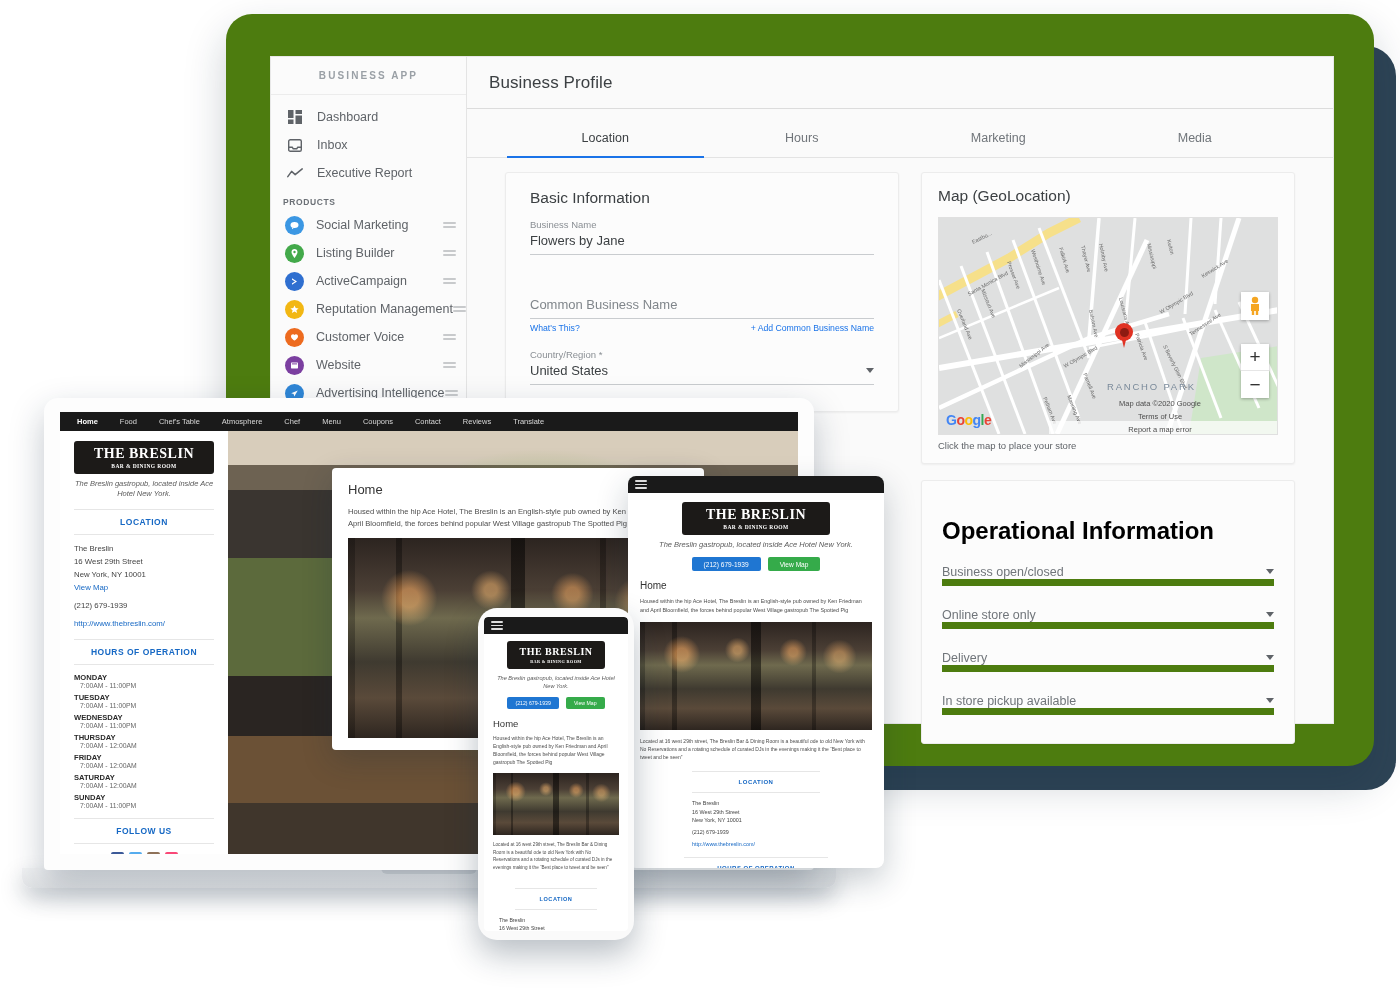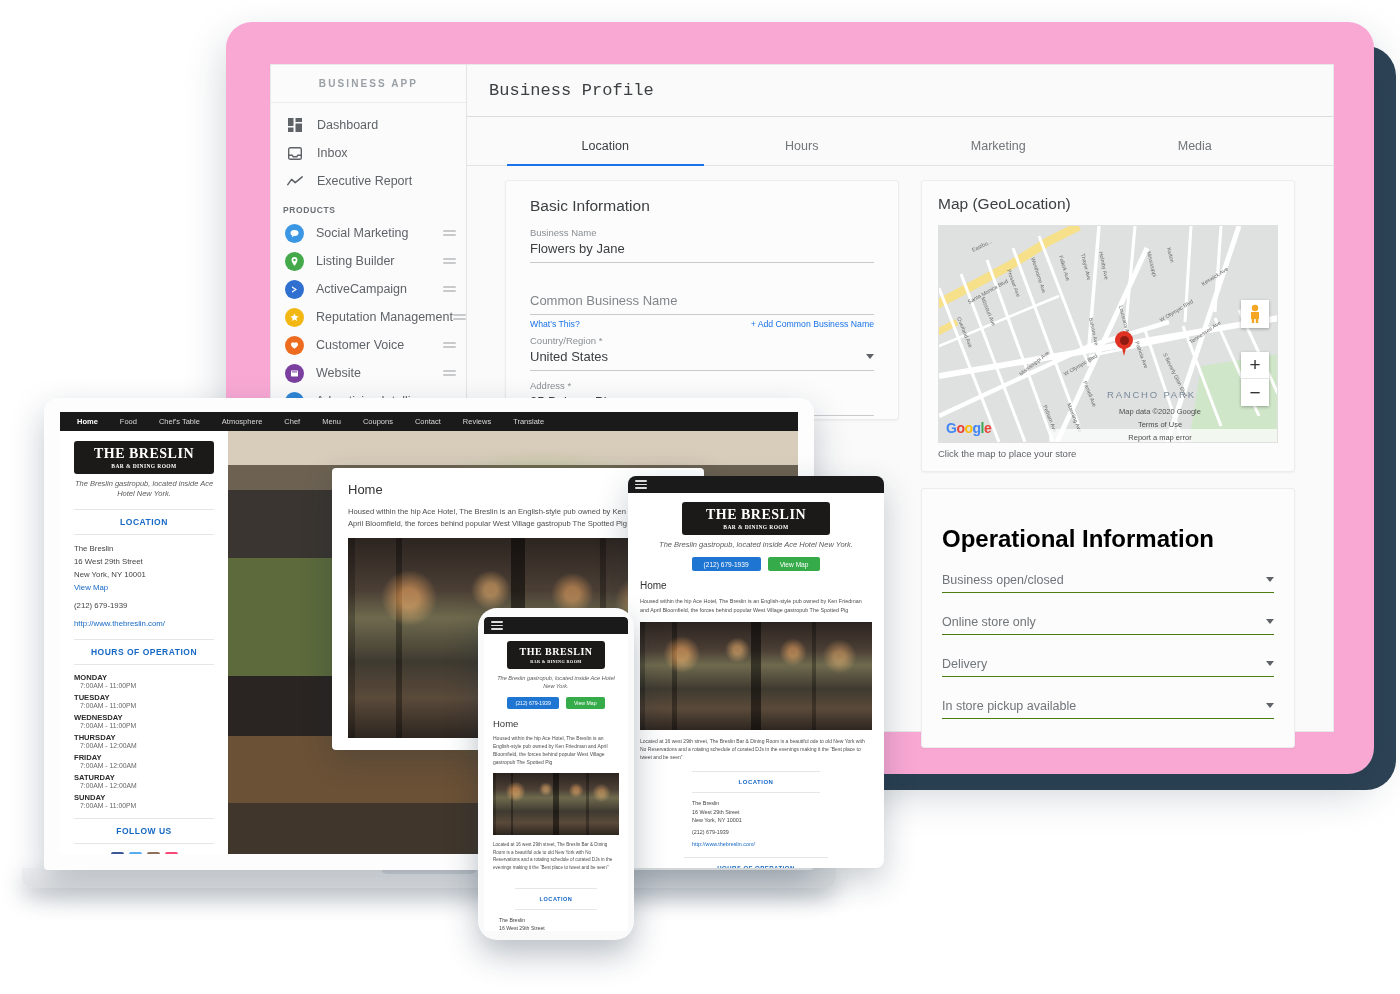"BUSINESS APP" .browser-card { background: #f9a8d4 -> #4d7c0f; top: 22px -> 14px }
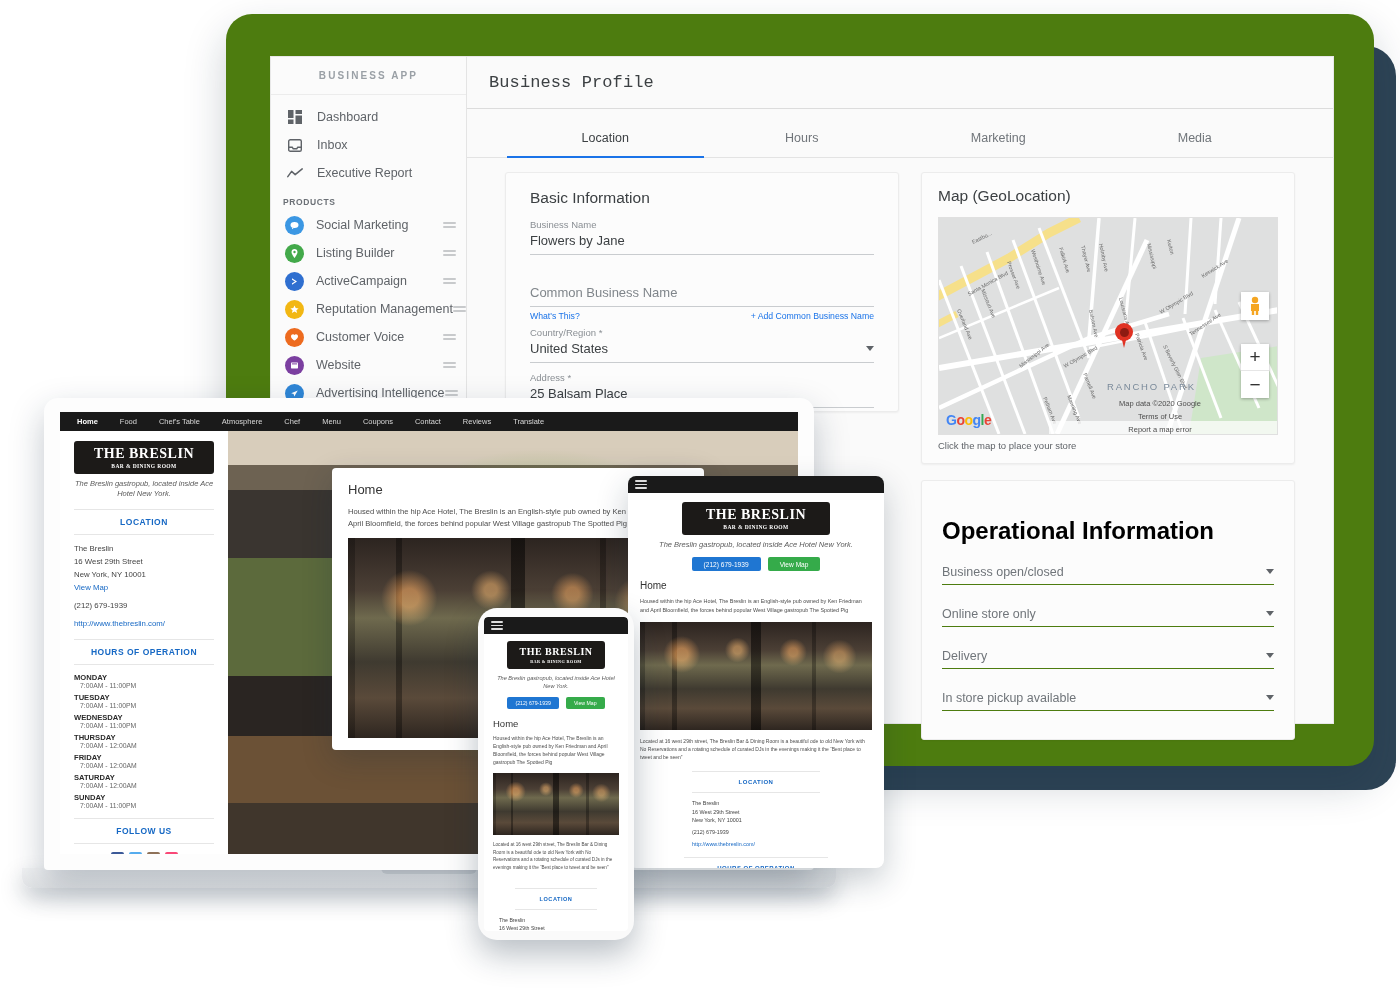"Business Profile" .main-header { font-family: Liberation Mono, monospace -> none }
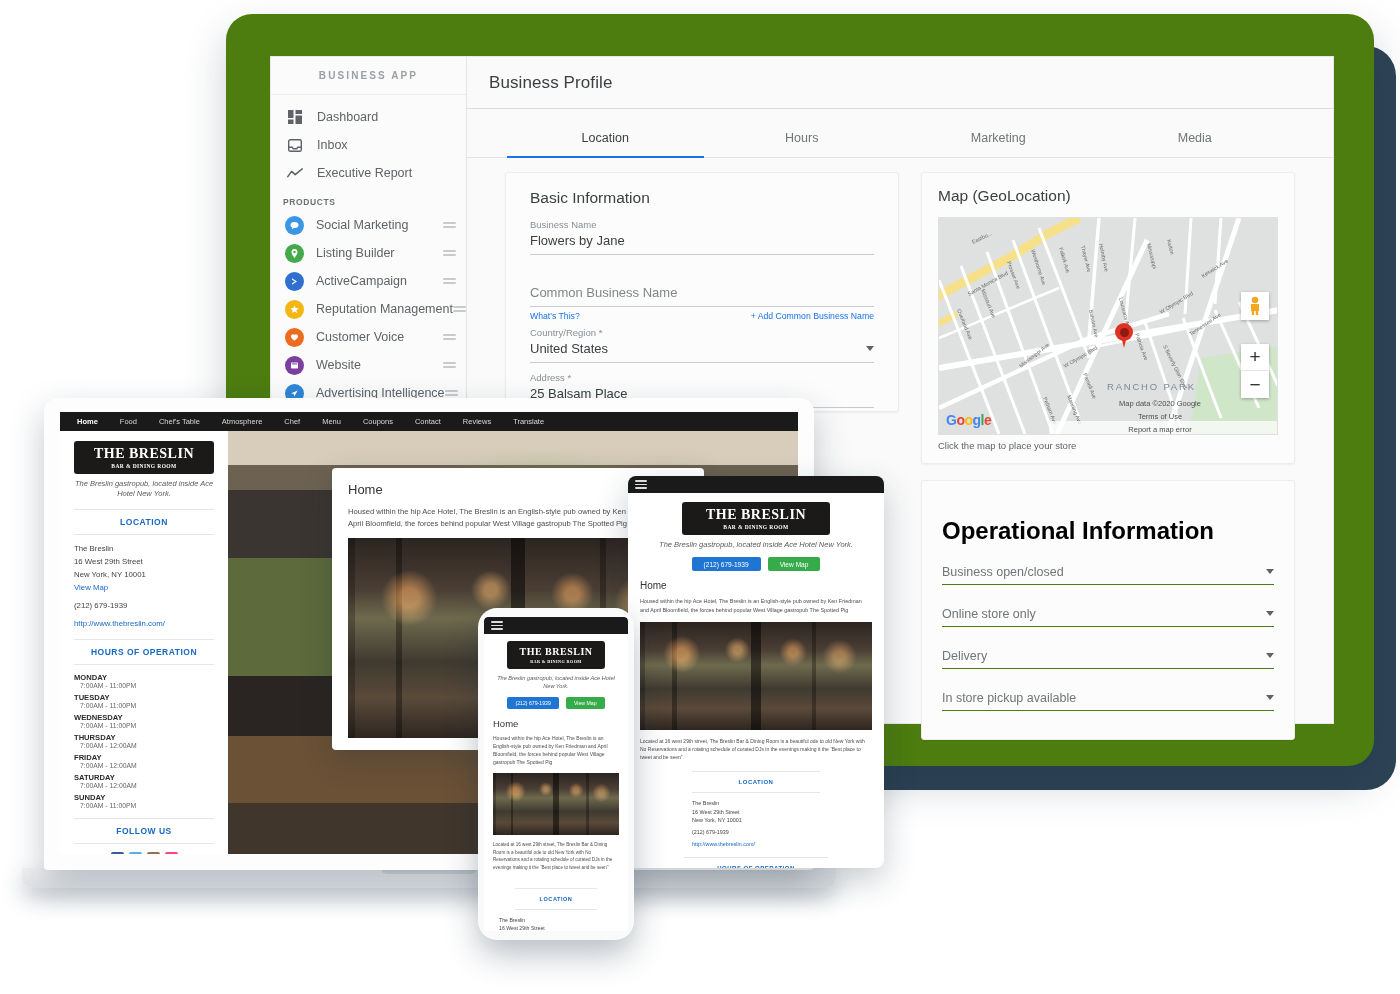"Business Name" .field { margin-bottom: 4px -> 16px }
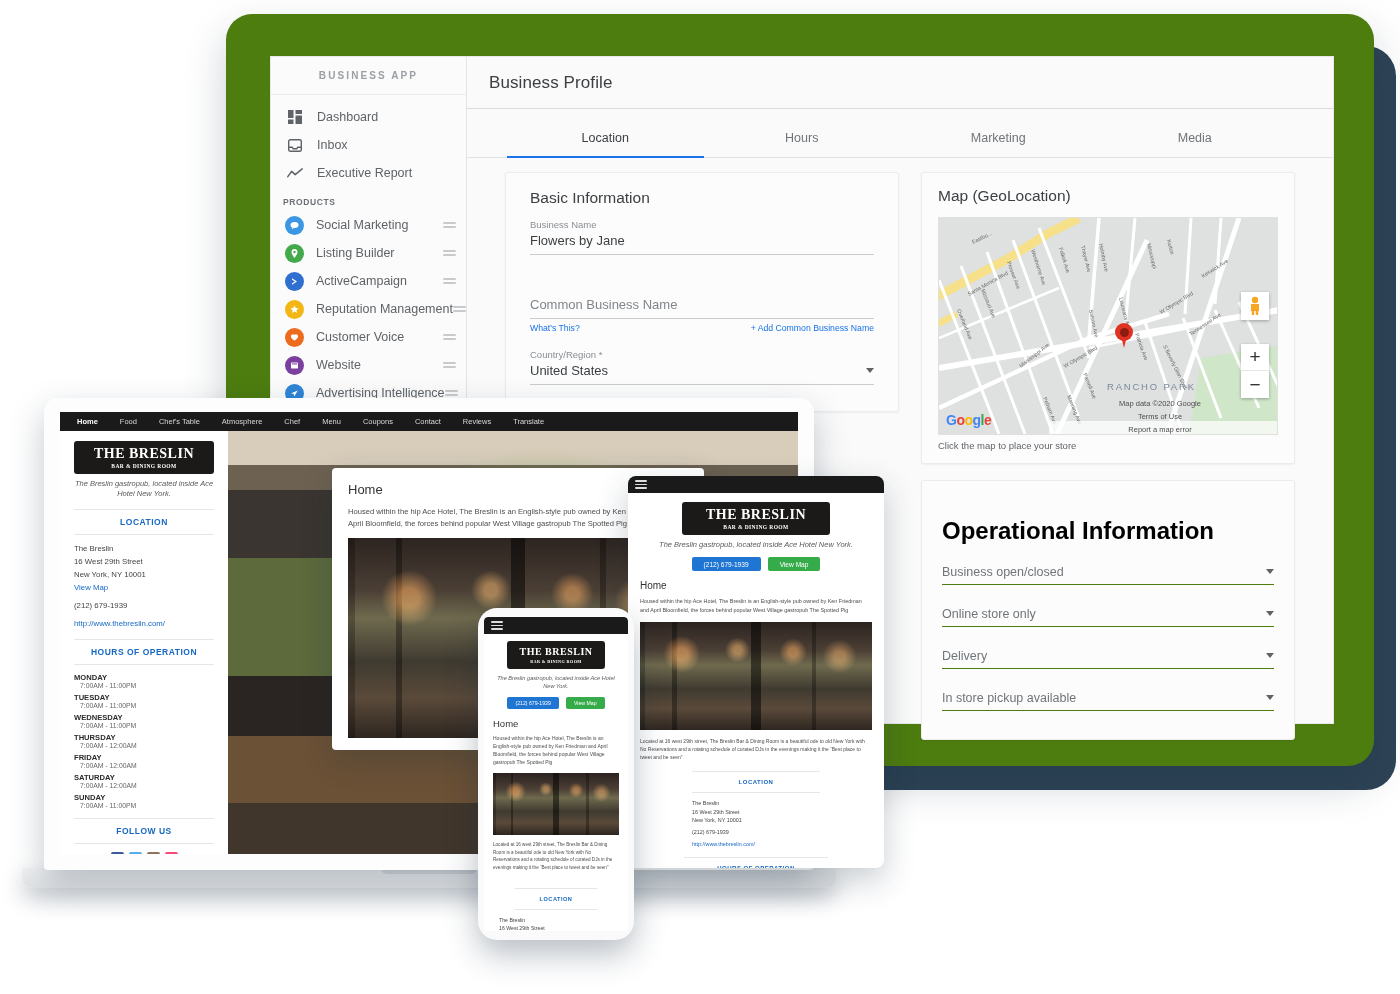"Business open/closed" .op-field .fv { border-bottom: 1px solid #4d7c0f -> 7px solid #4d7c0f; padding-bottom: 5px -> none }
